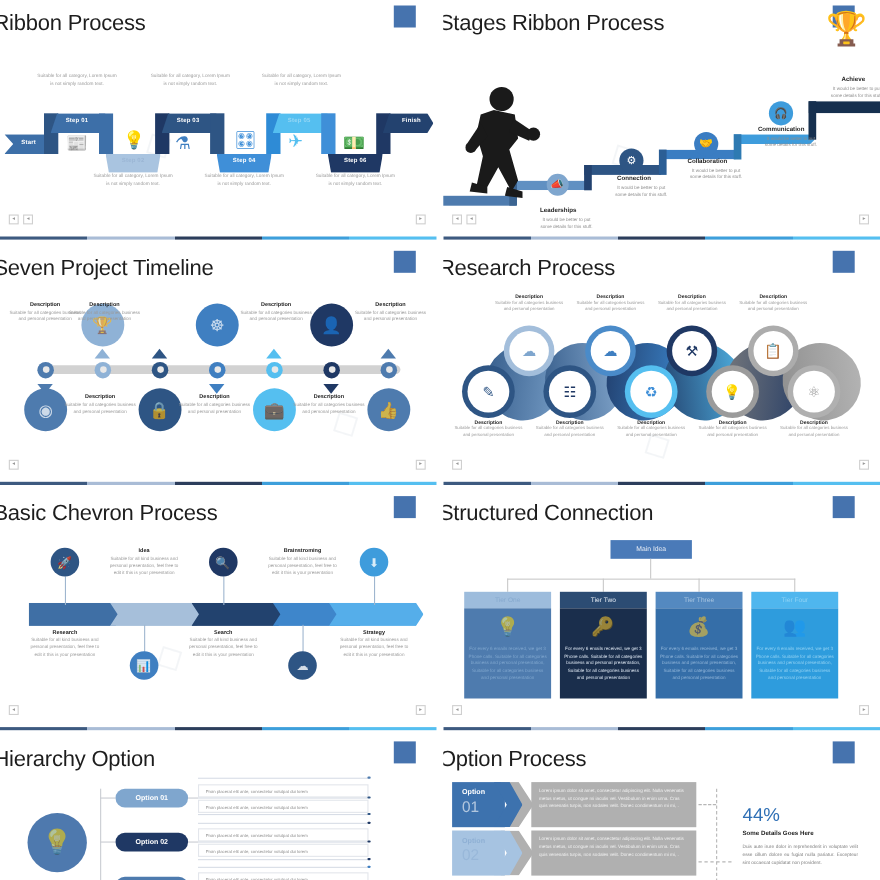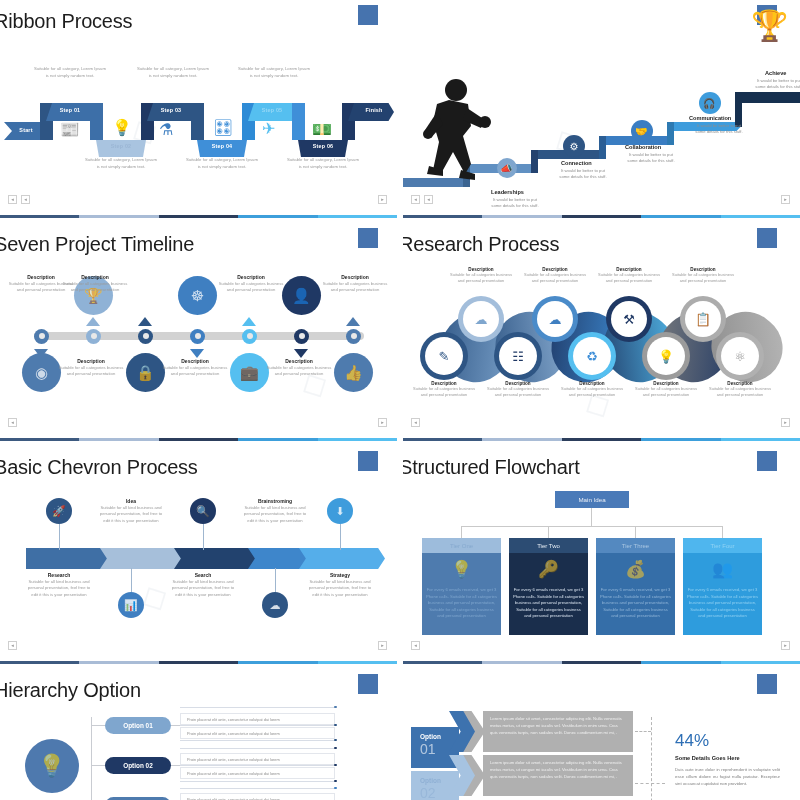"Stages Ribbon Process" div.slide-title { html: none -> <div>Stages Ribbon Process</div> }
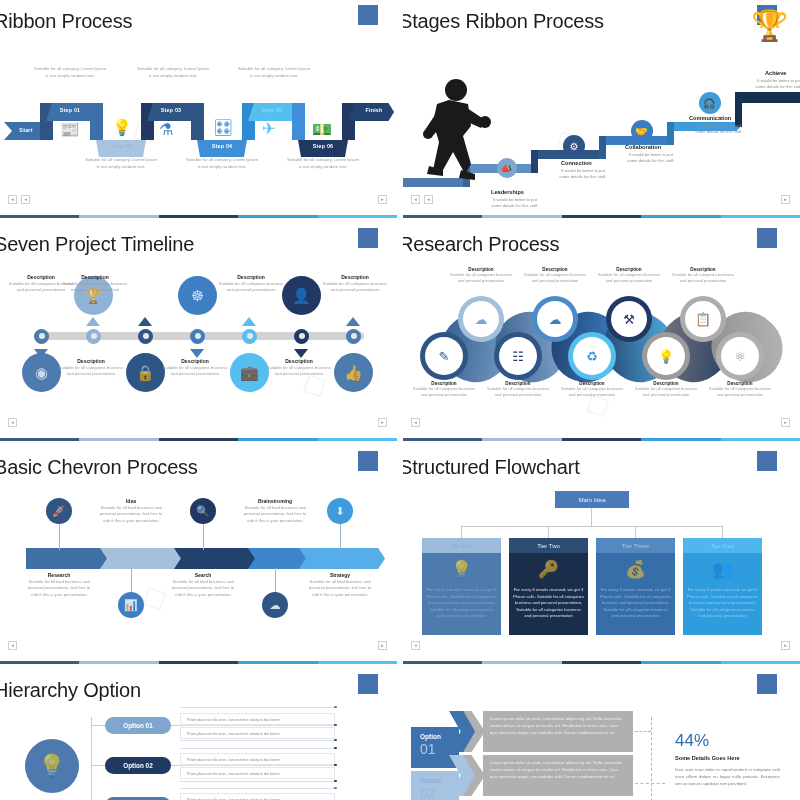"Structured Flowchart" div.slide-title { text: Flowchart -> Connection }
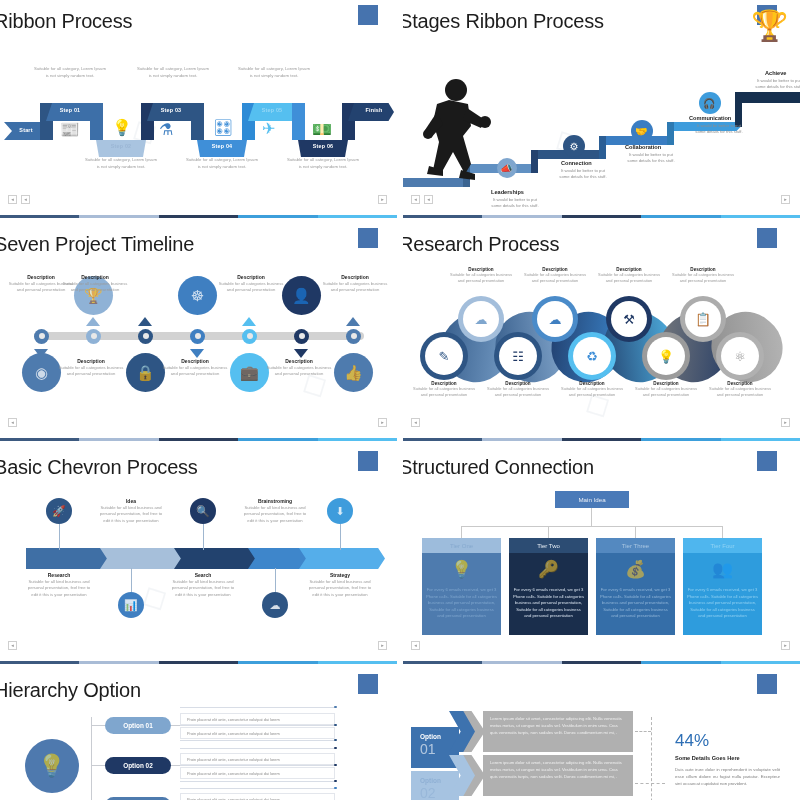"Option Process" div.slide-title { html: none -> <div>Option Process</div> }
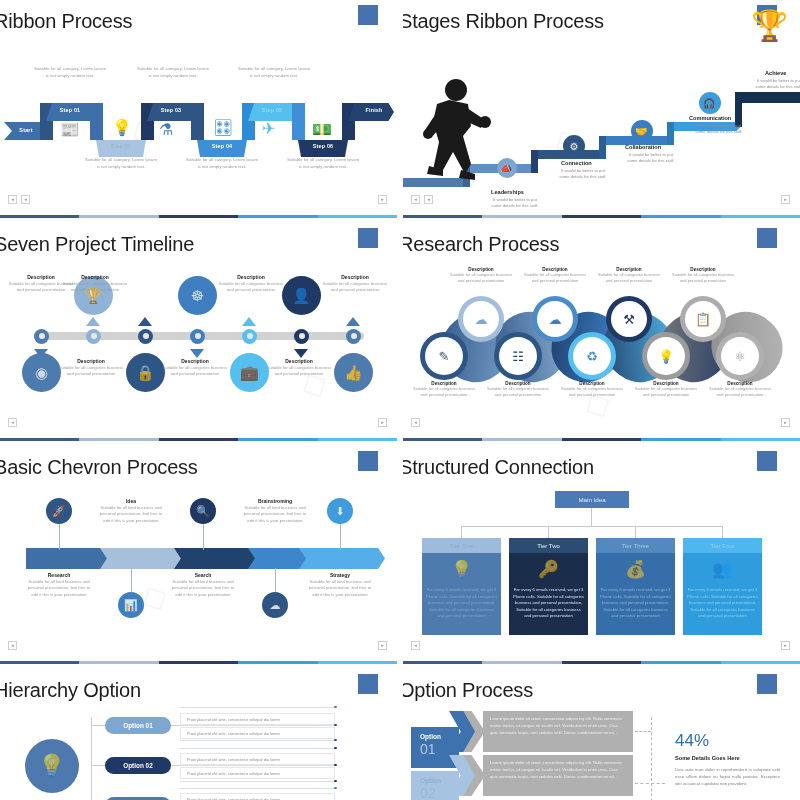"01" .op-badge { top: 16px -> 0 }
